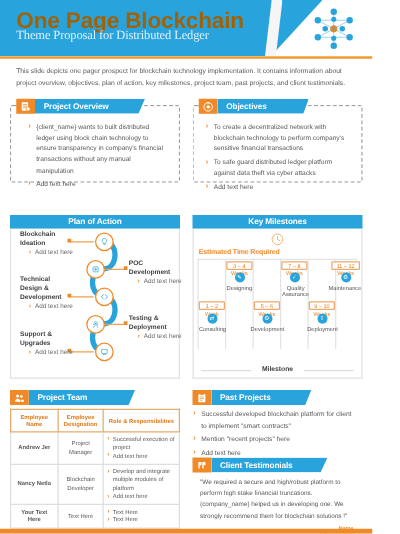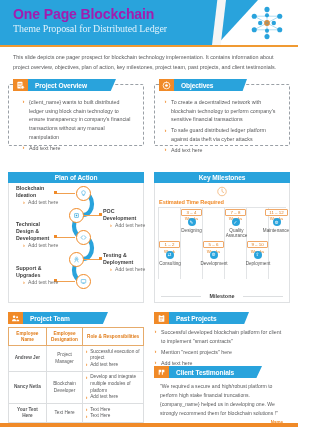"One Page Blockchain" .header-title { color: #a21caf -> #a16207; font-size: 14px -> 18px }
